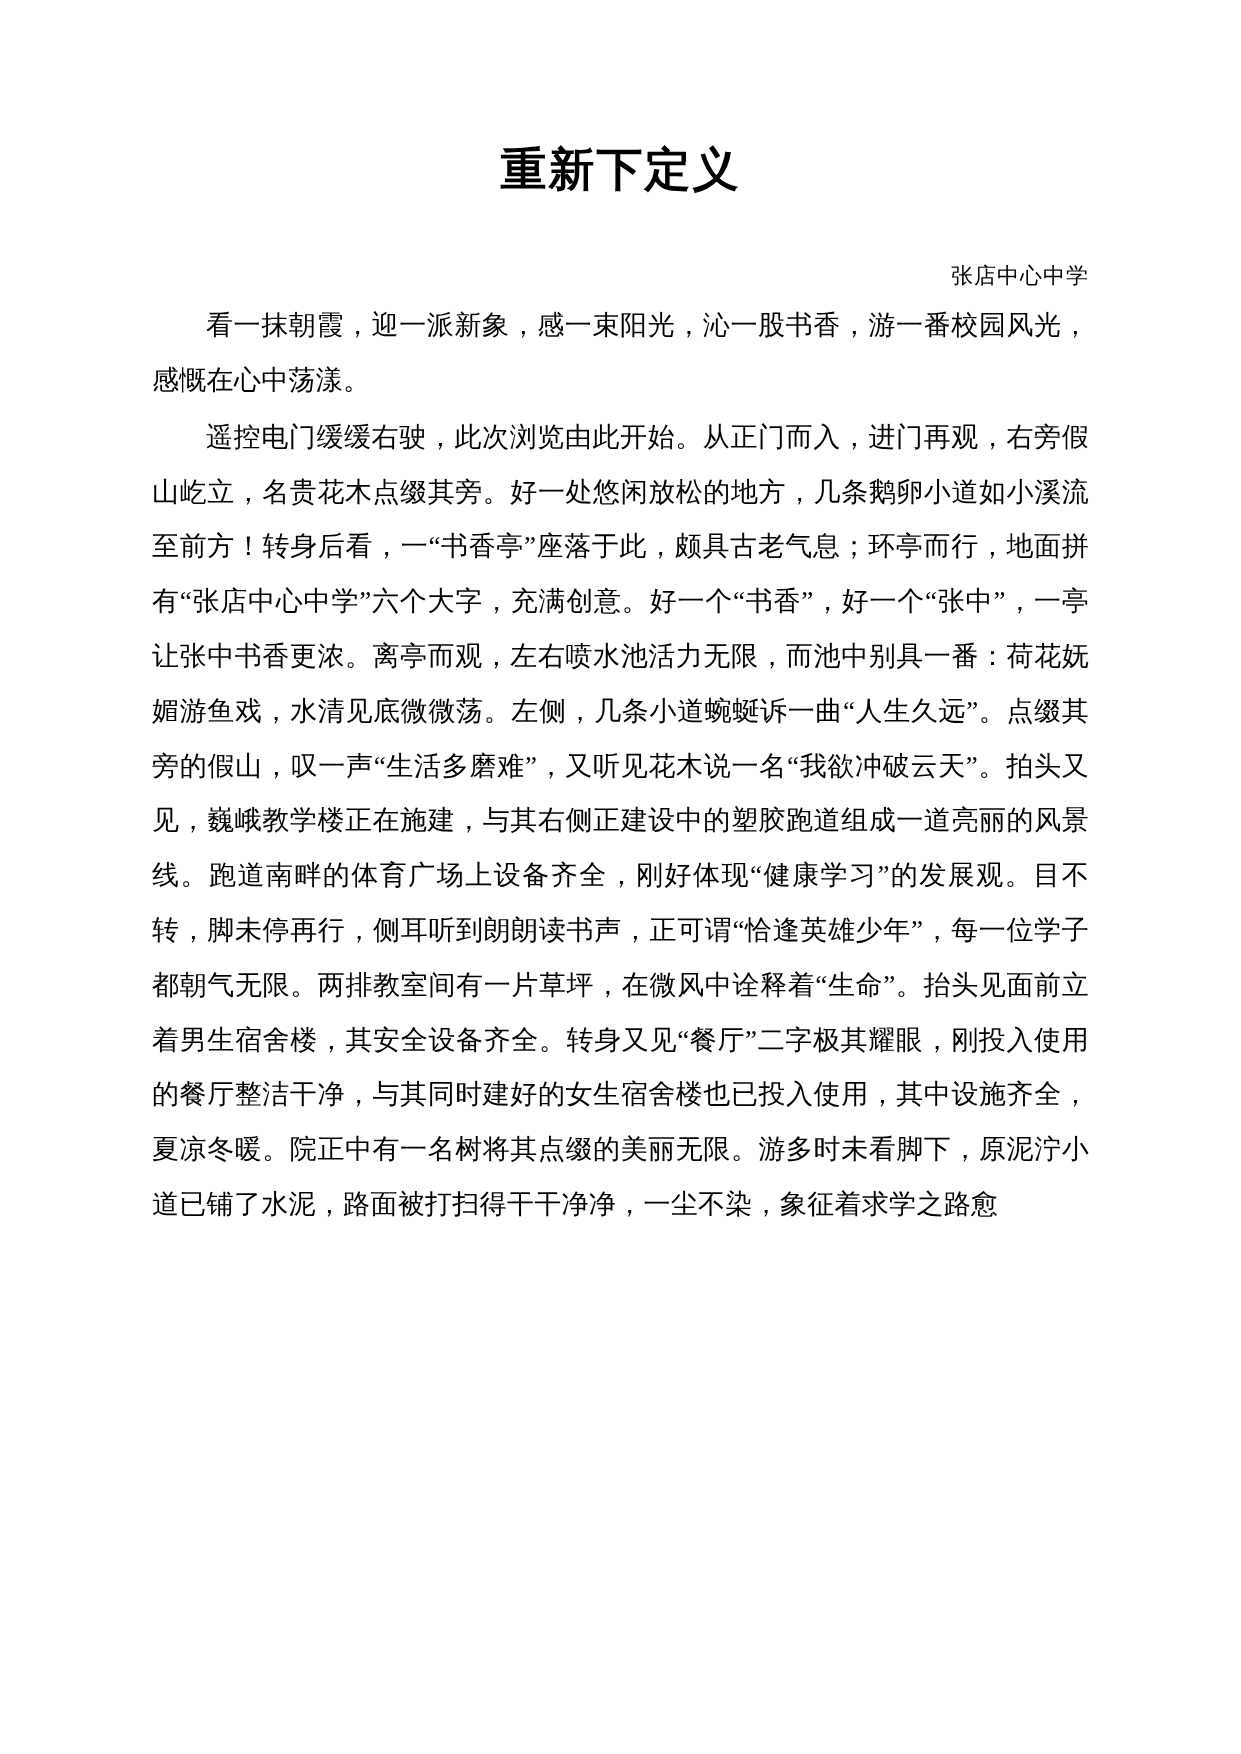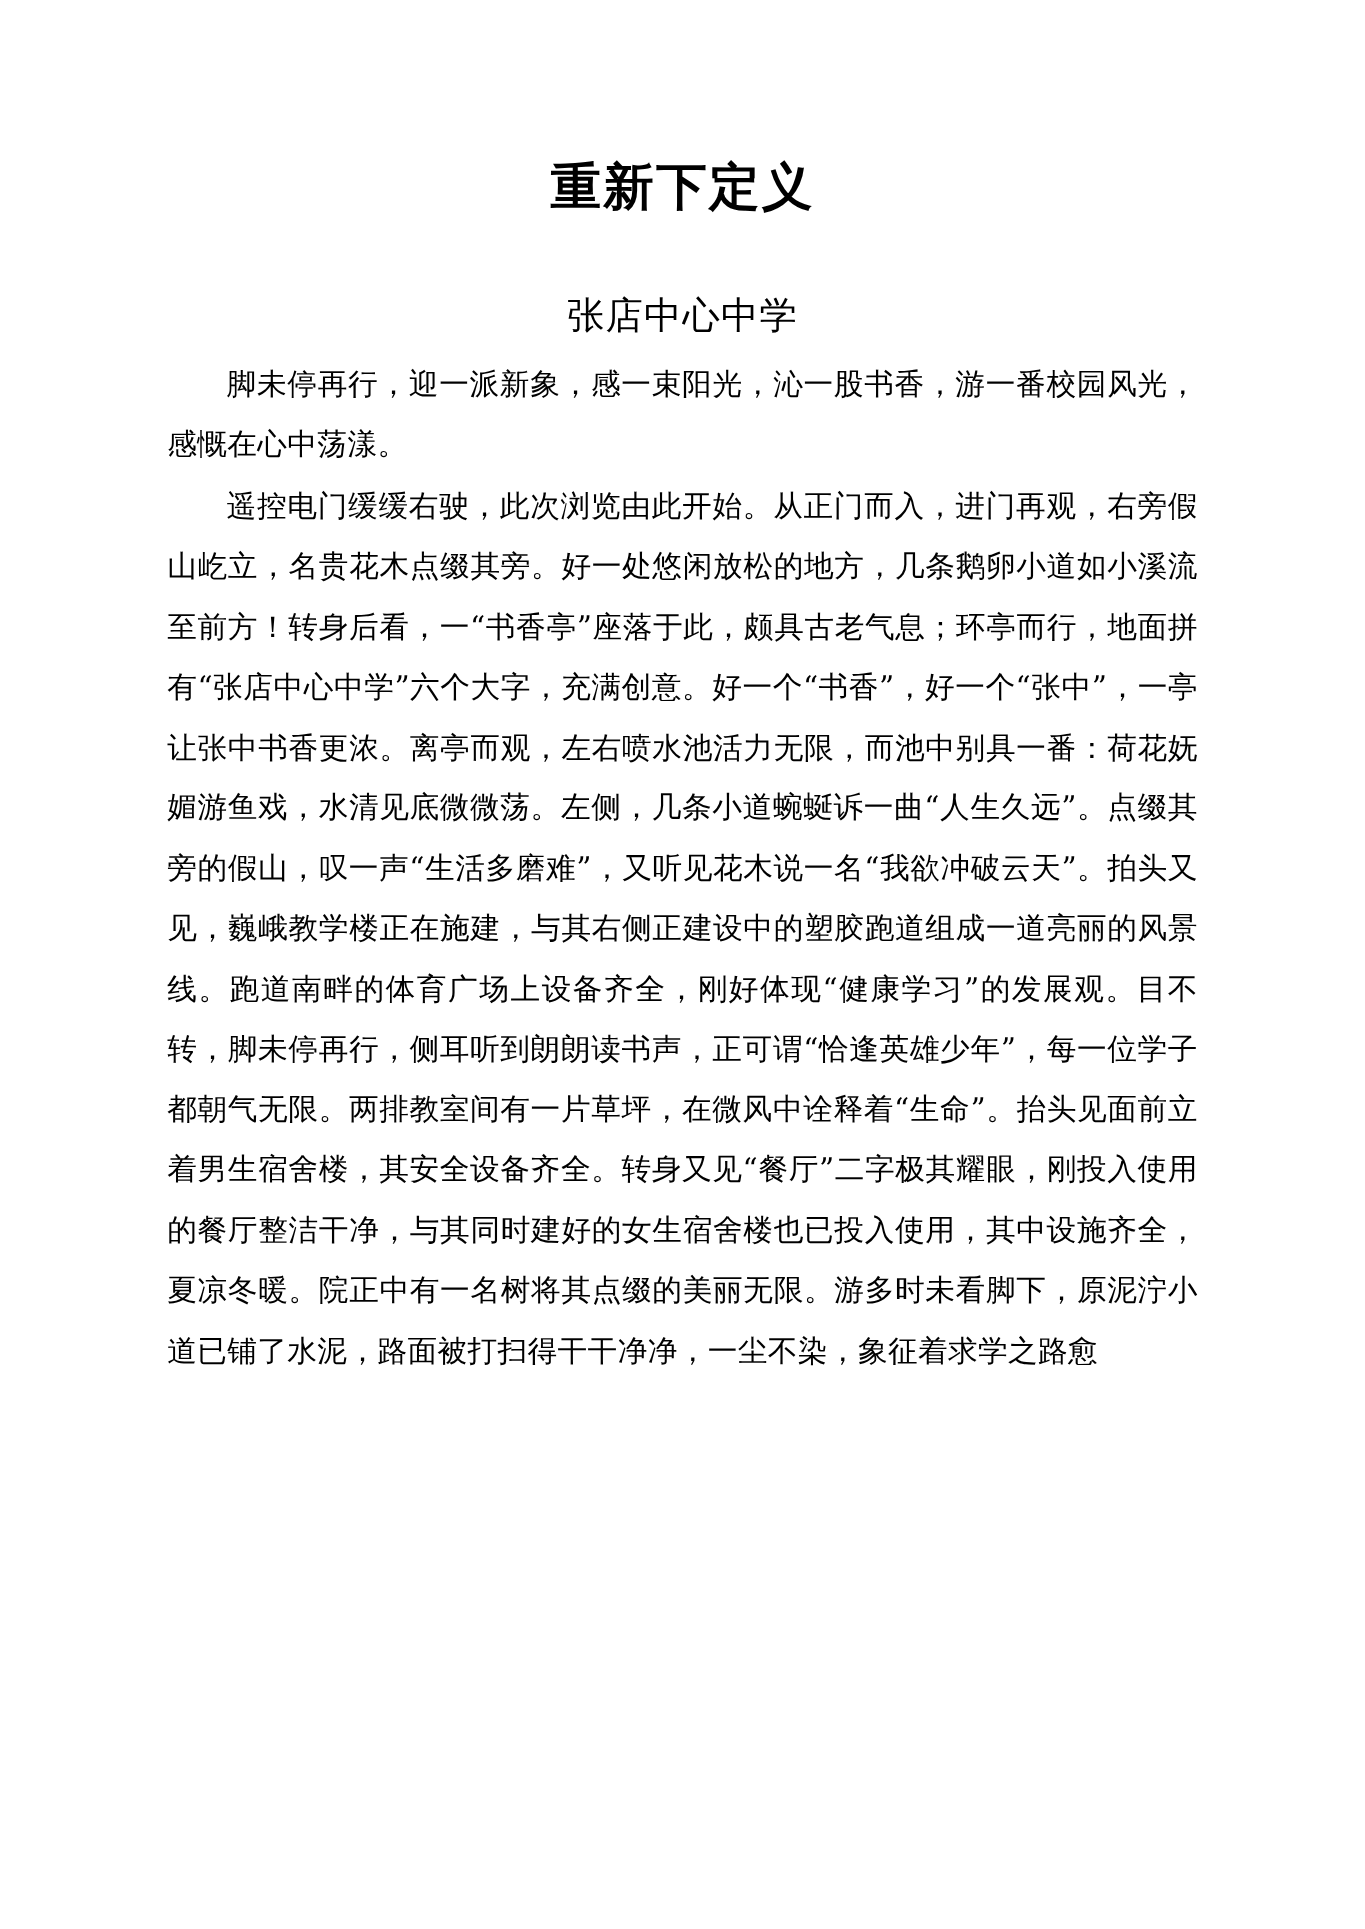"张店中心中学" .byline { font-size: 34px -> 22px; text-align: center -> right }
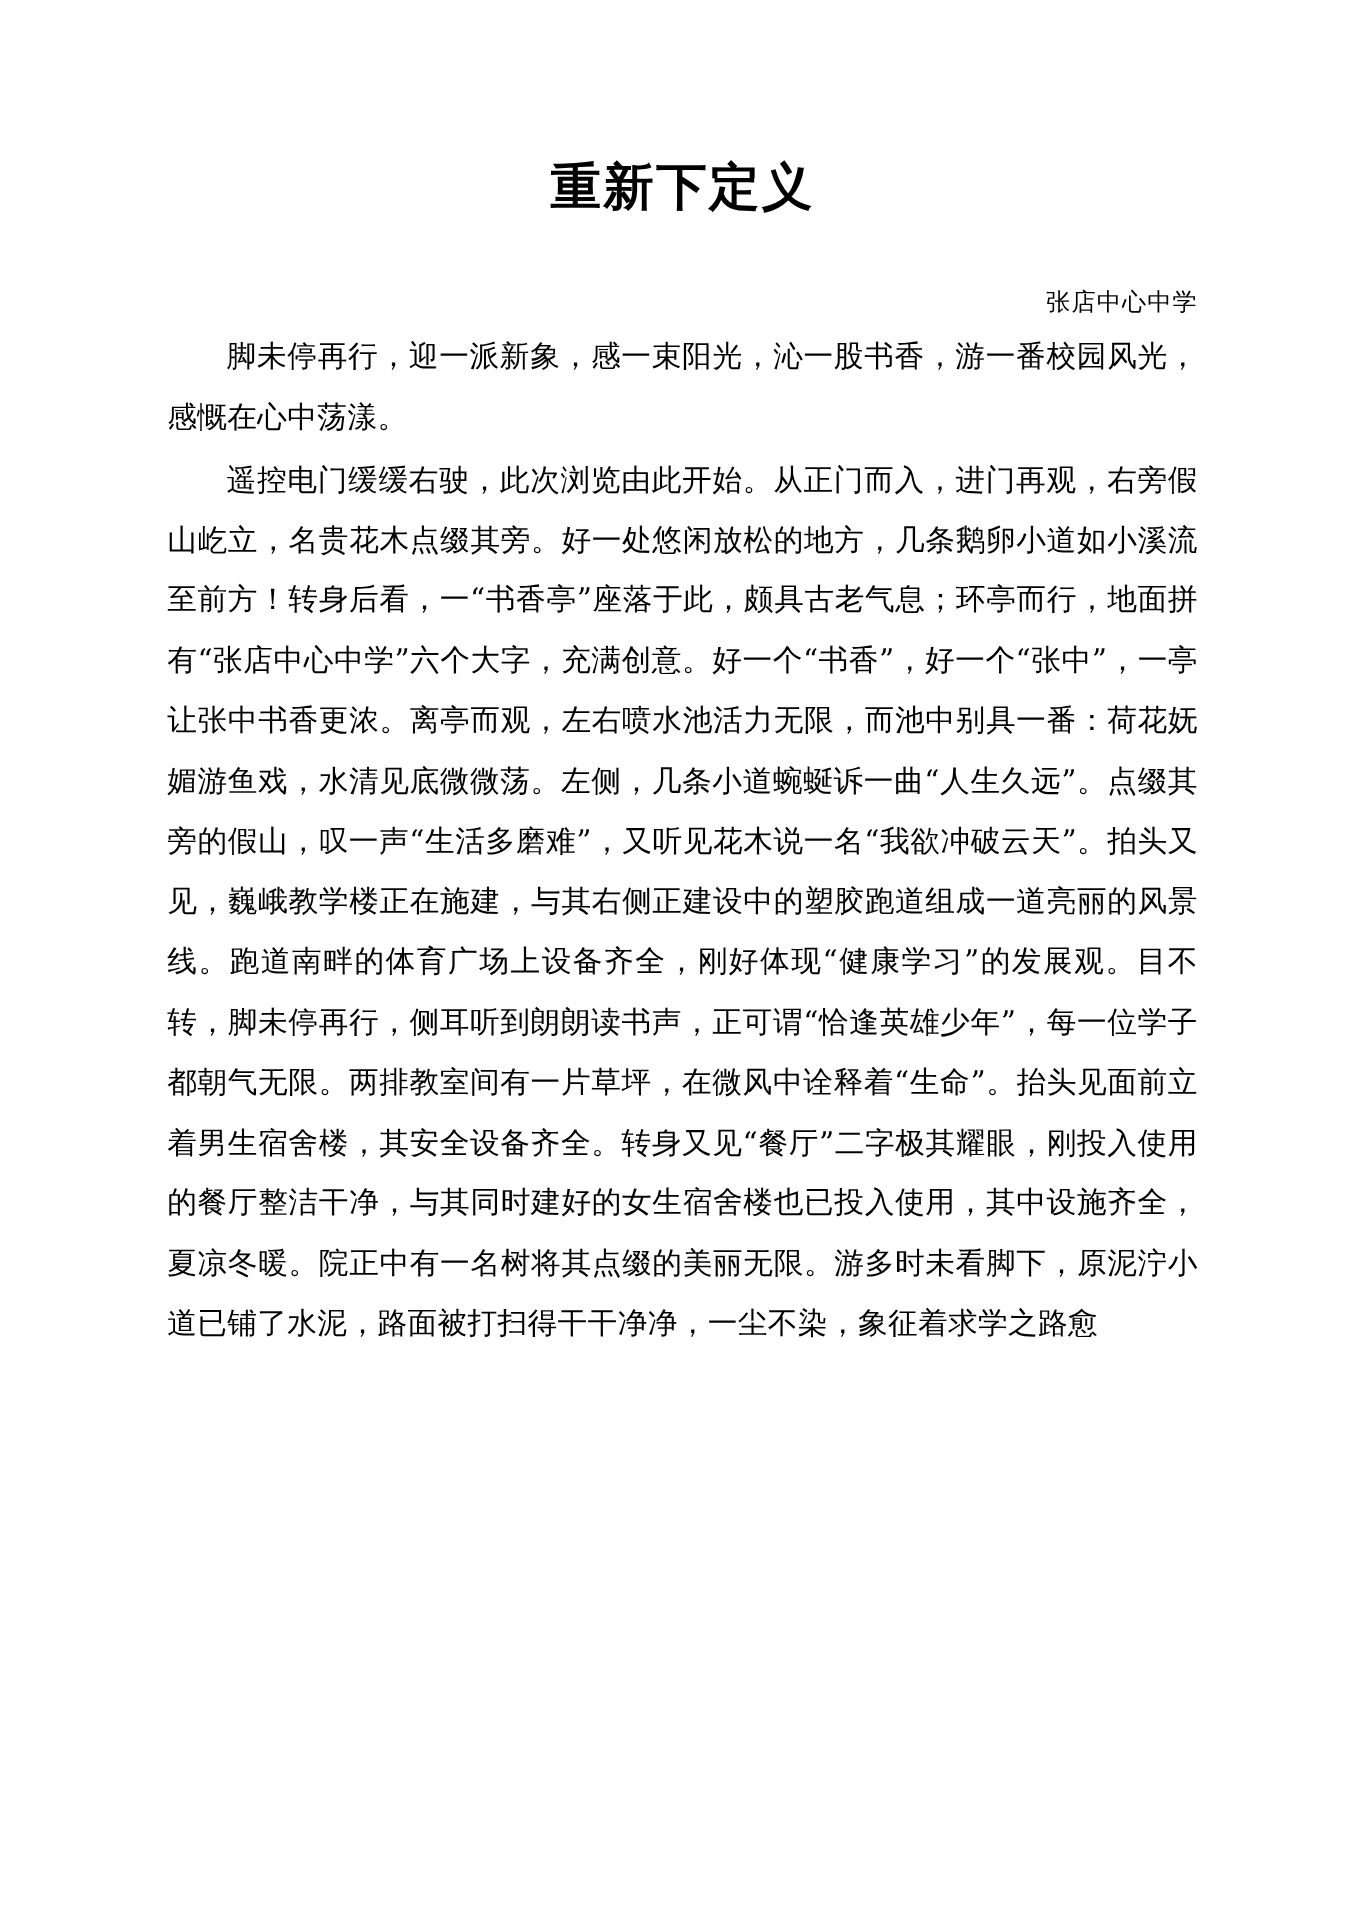"脚未停再行，迎一派新象，感一束阳光，沁一股书香，游一番校园风光，感慨在心中荡漾。" p.para { text: 脚未停再行 -> 看一抹朝霞 }
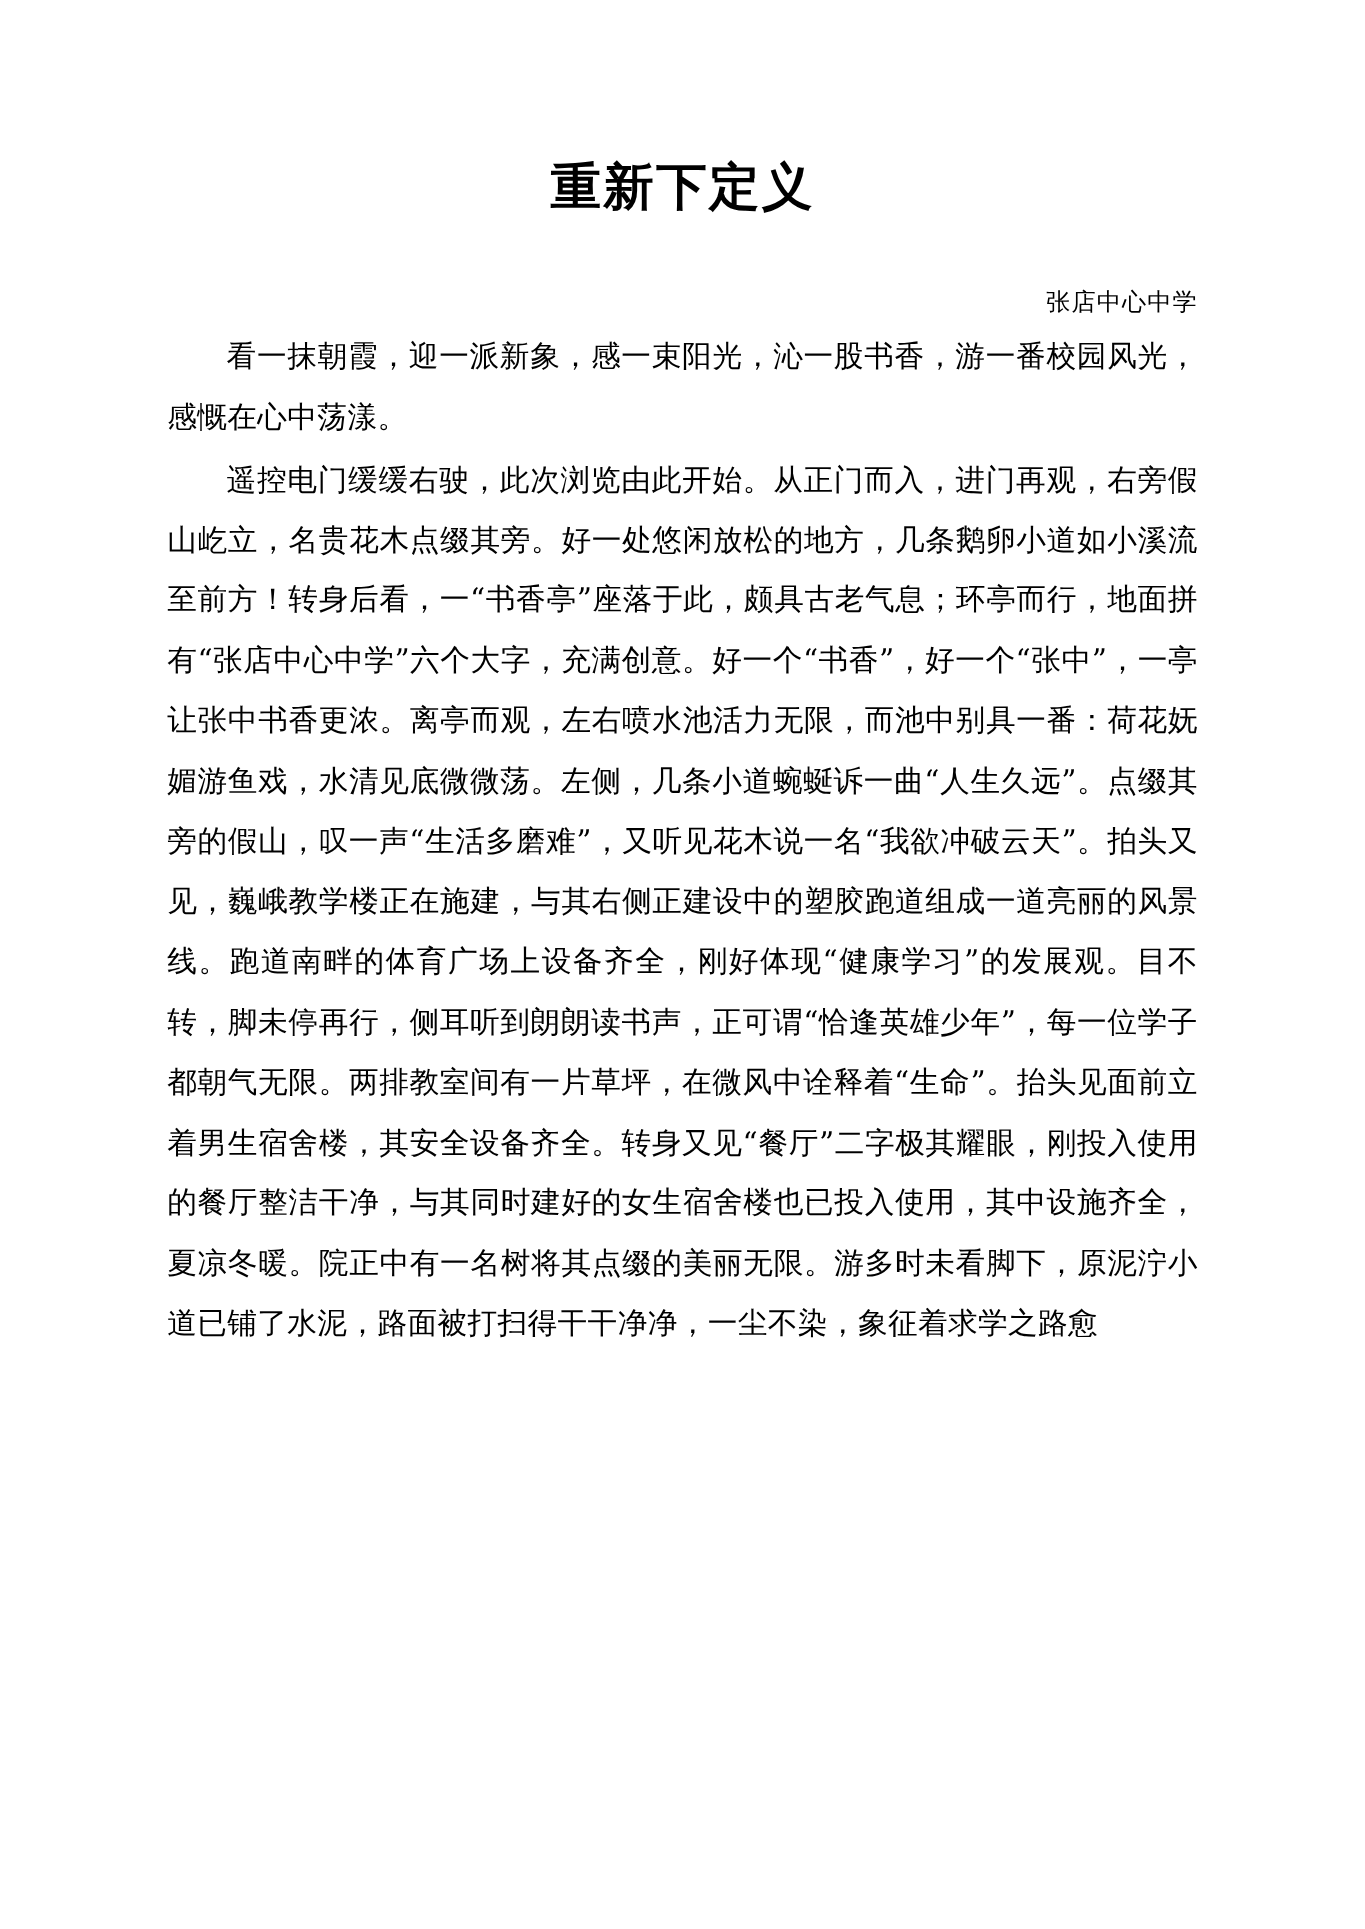"遥控电门缓缓右驶，此次浏览由此开始。从正门而入，进门再观，右旁假山屹立，名贵花木" .para.tight { font-family: none -> Liberation Serif, serif }
